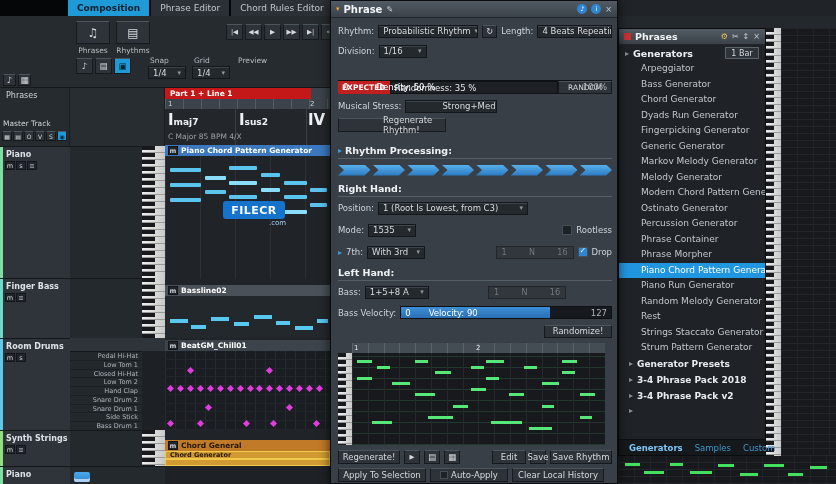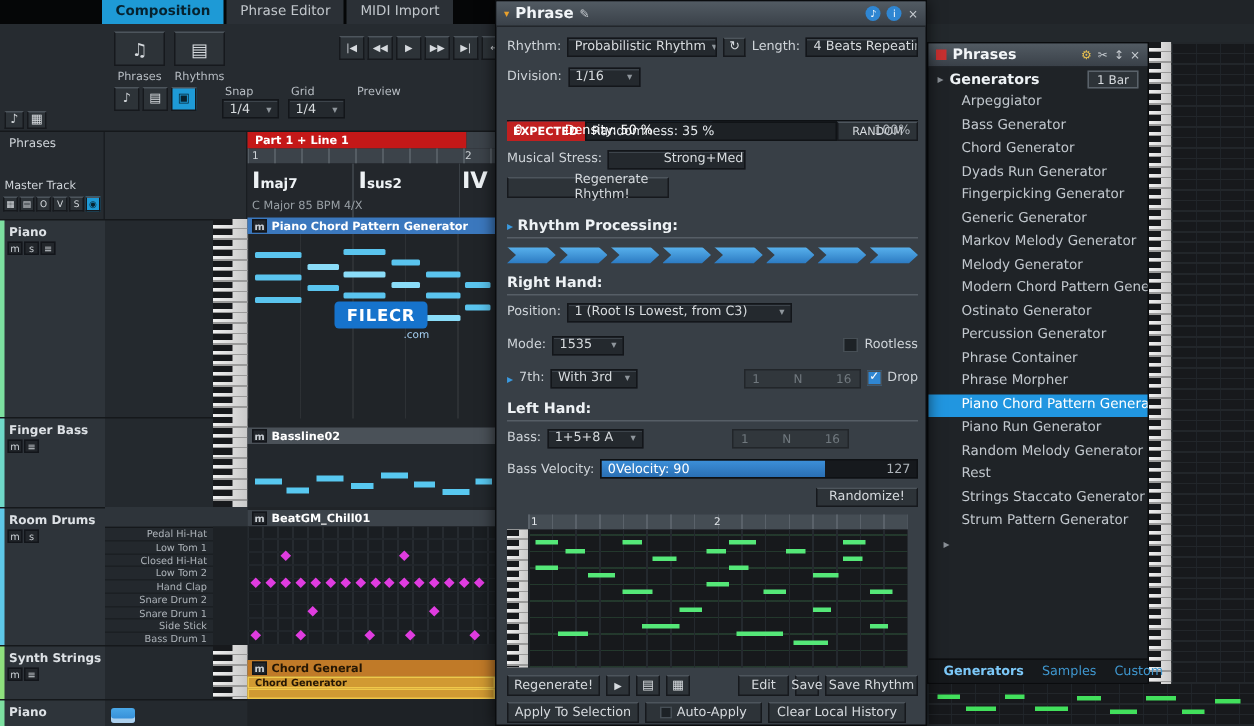"Chord Rules Editor" div.tab { html: none -> <div> <span>Chord Rules Editor</span> </div> }
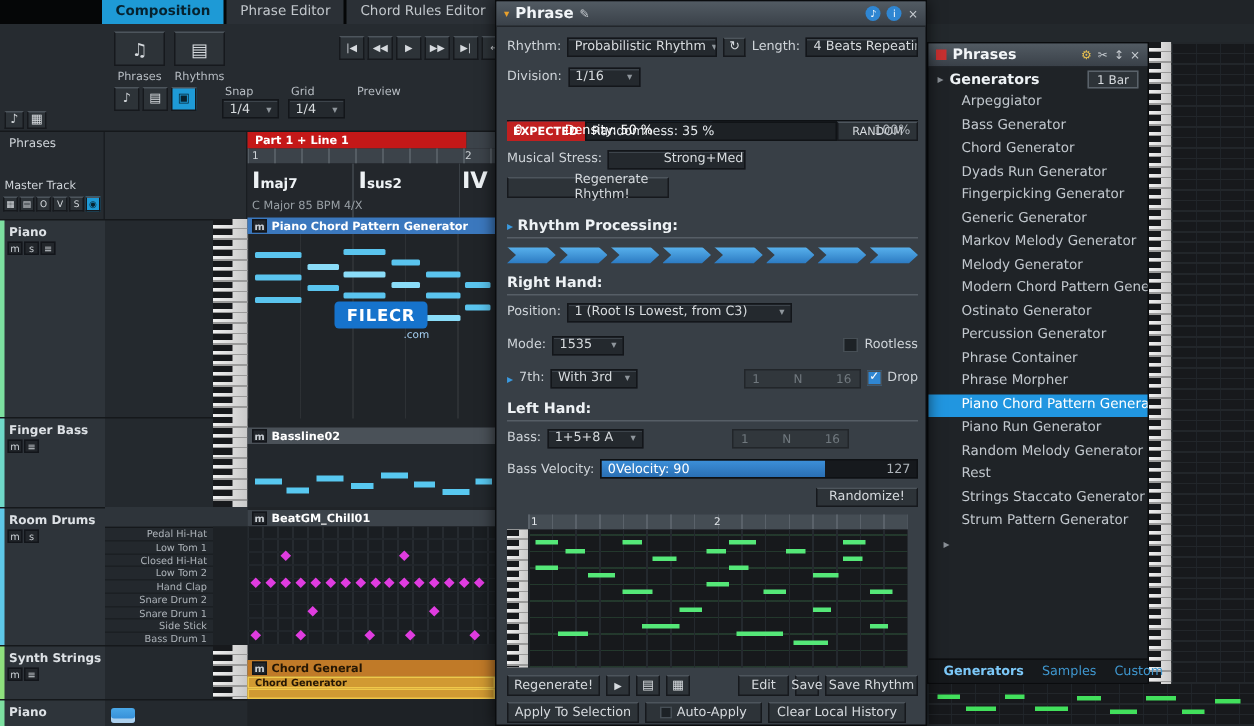"Velocity: 90" span { margin-left: none -> 18px }
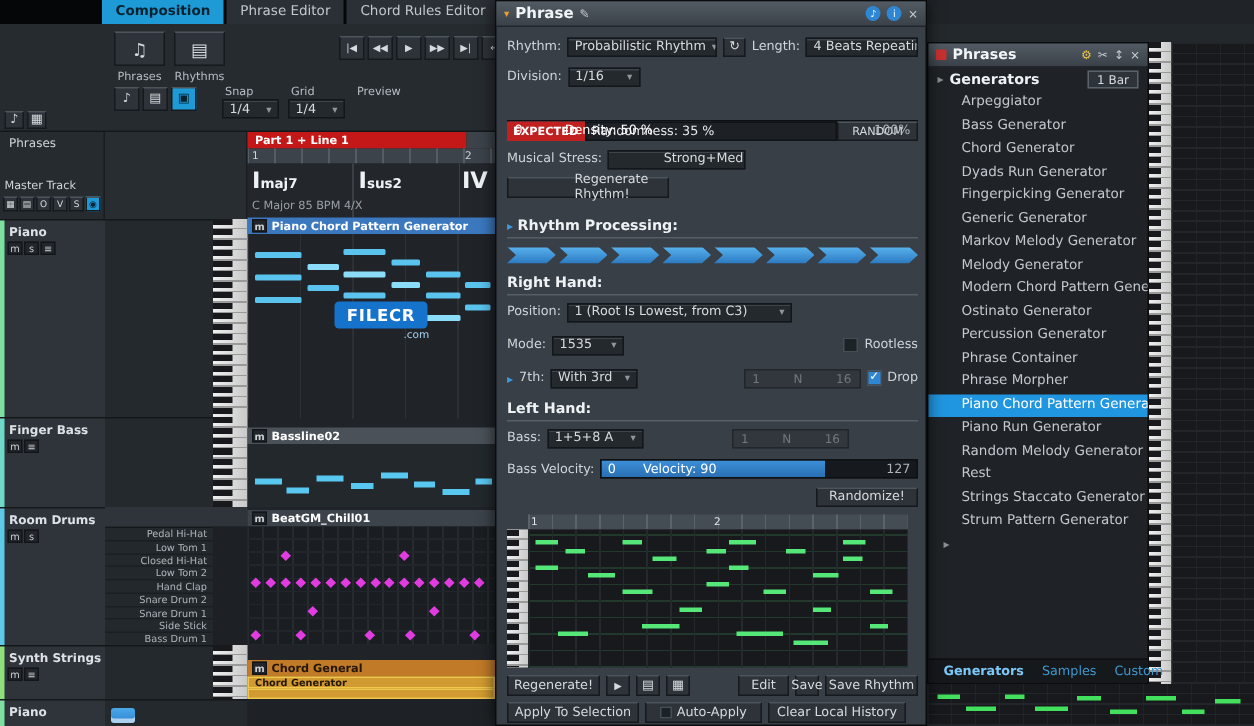"Generator Presets" div { html: none -> <div> <div> <span></span> <span>Generator Presets</span> </div> <div> <span></span> <span>3-4 Phrase Pack 2018</span> </div> <div> <span></span> <span>3-4 Phrase Pack v2</span> </div> </div> }
